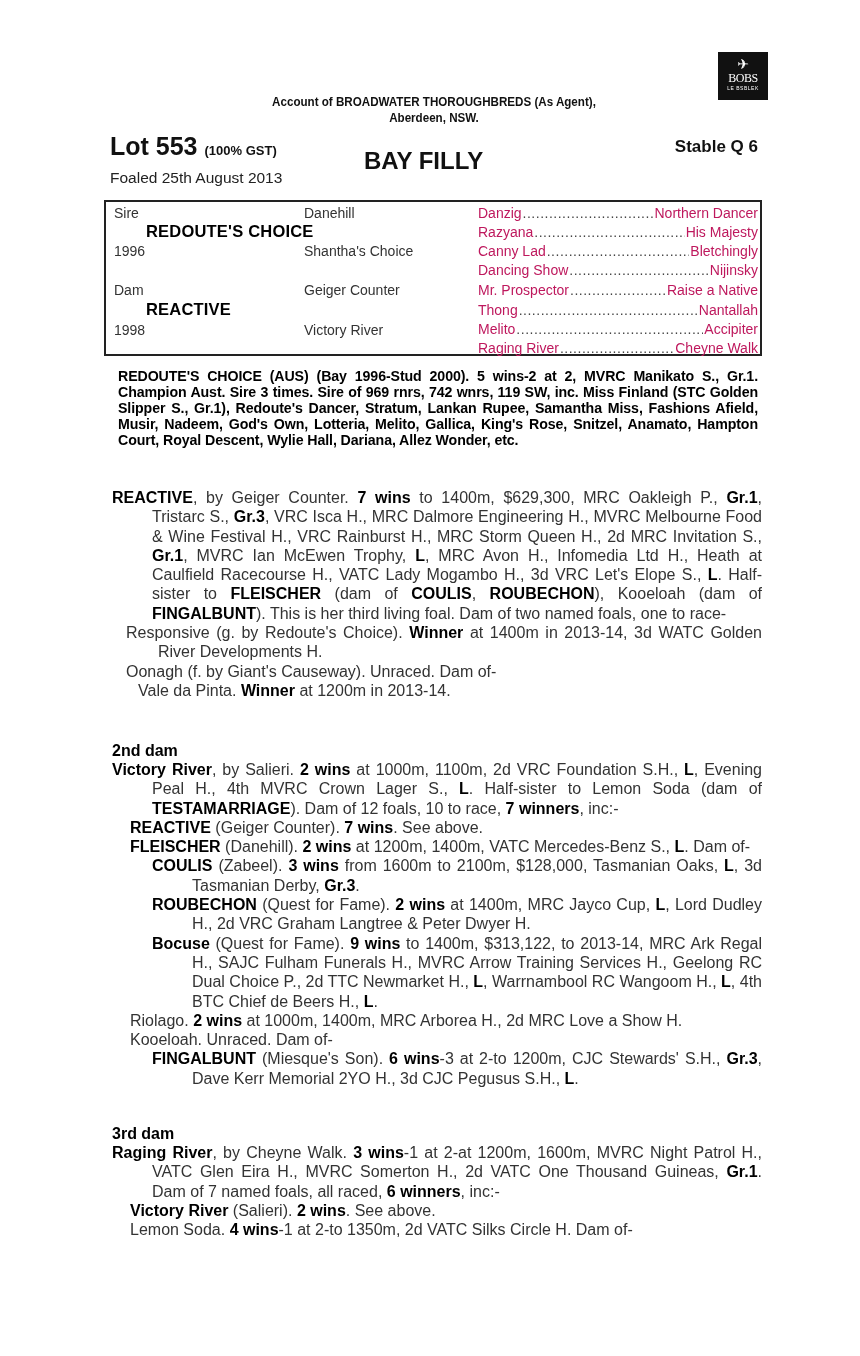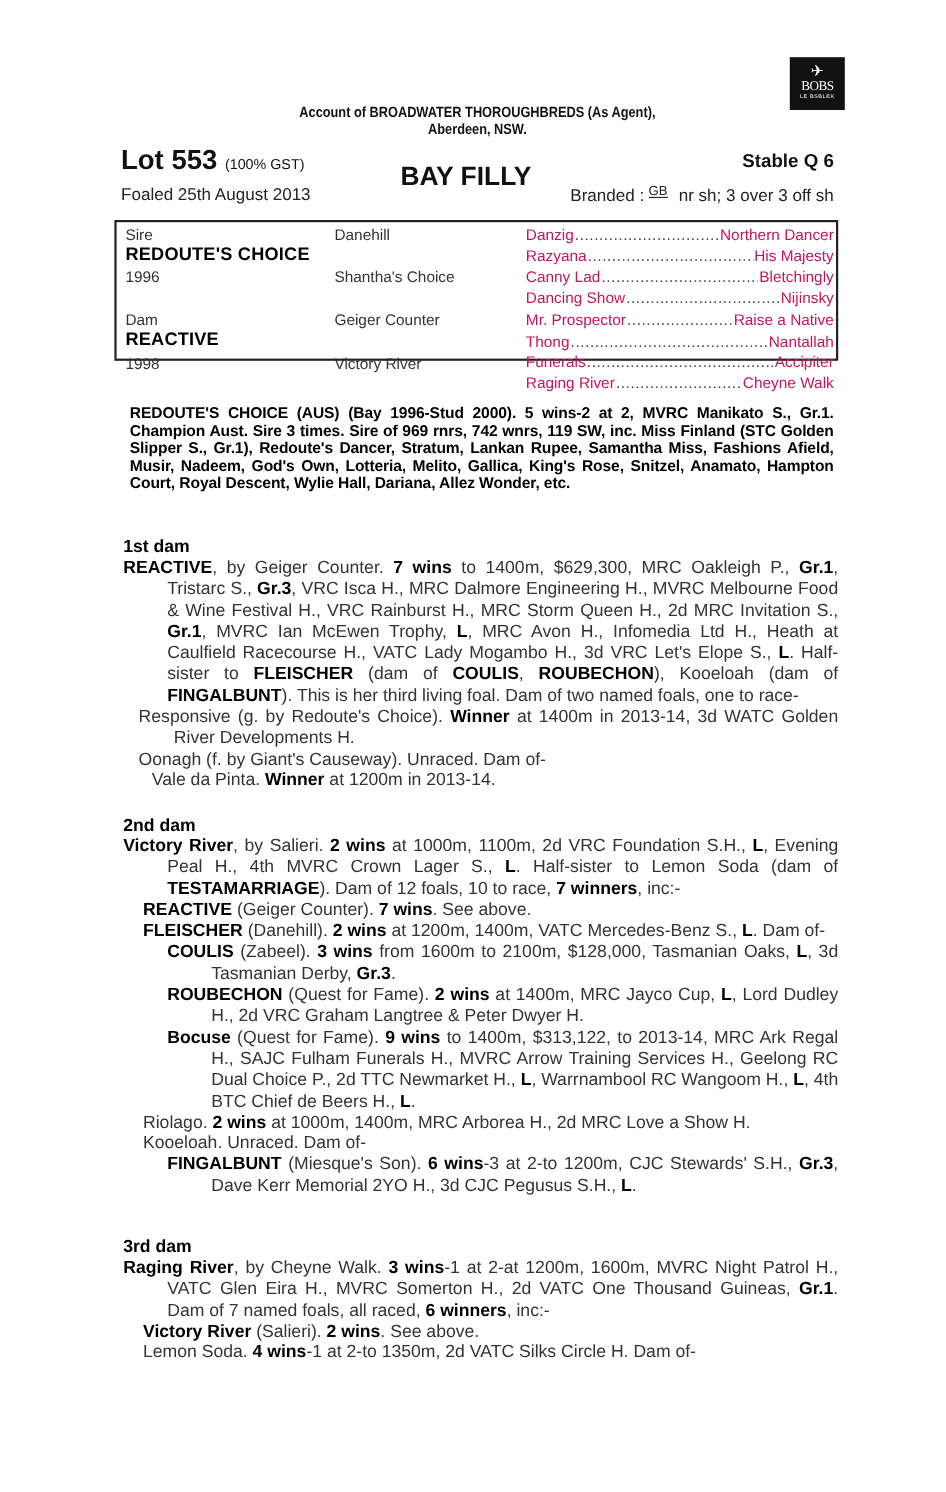"(100% GST)" .lot .gst { font-weight: normal -> bold }
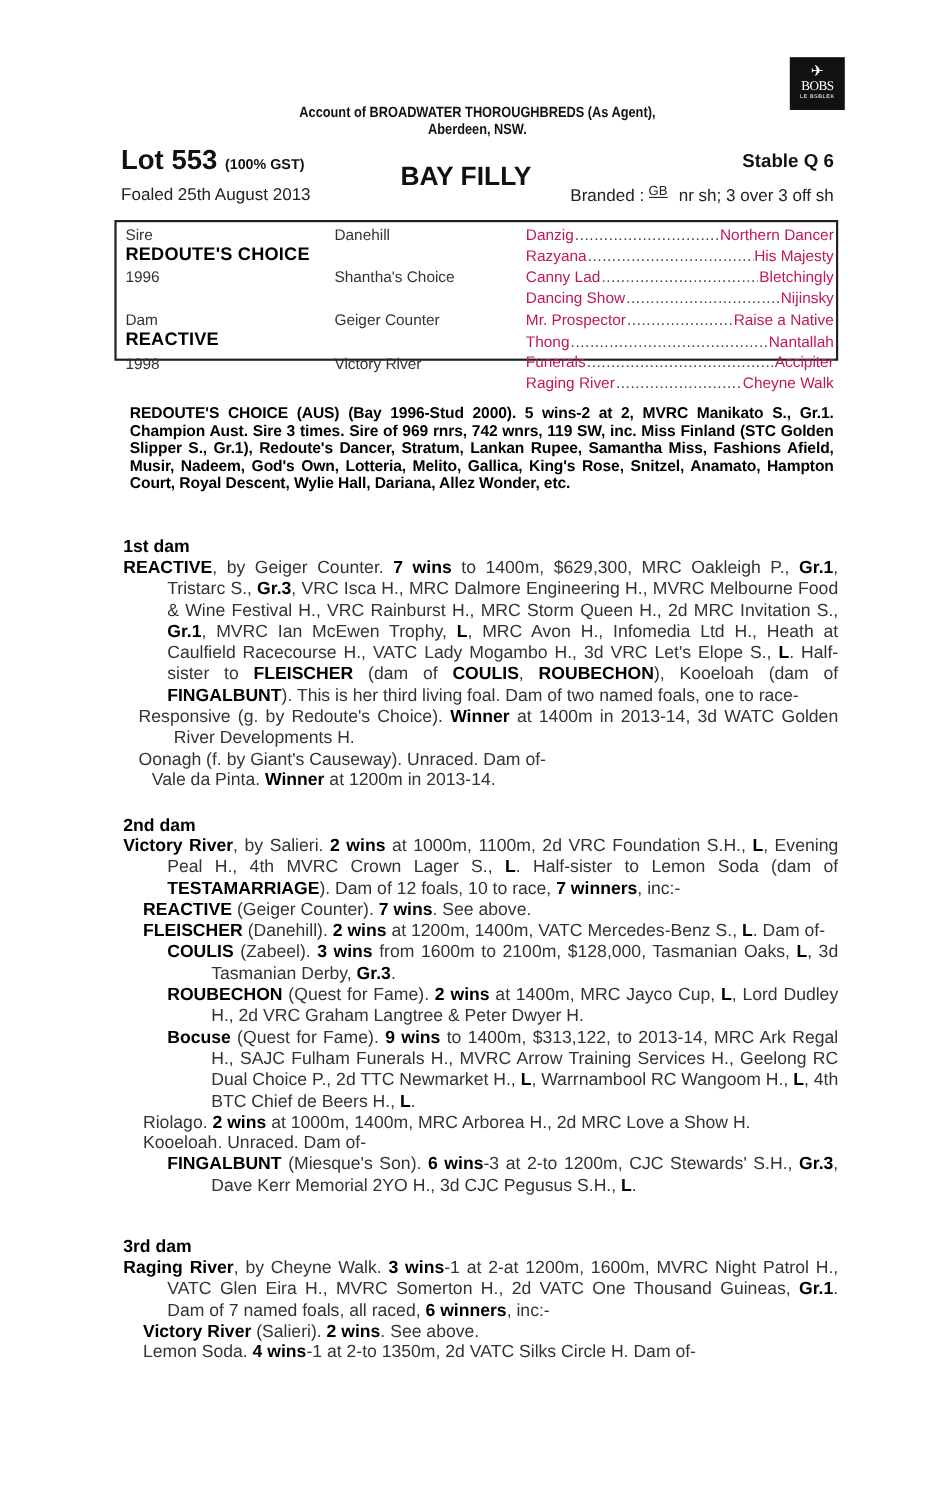"Branded : GB nr sh;" span.branded { html: <span><span>Branded :</span><span>GB</span><span>nr sh; 3 over 3 off sh</span></span> -> none }
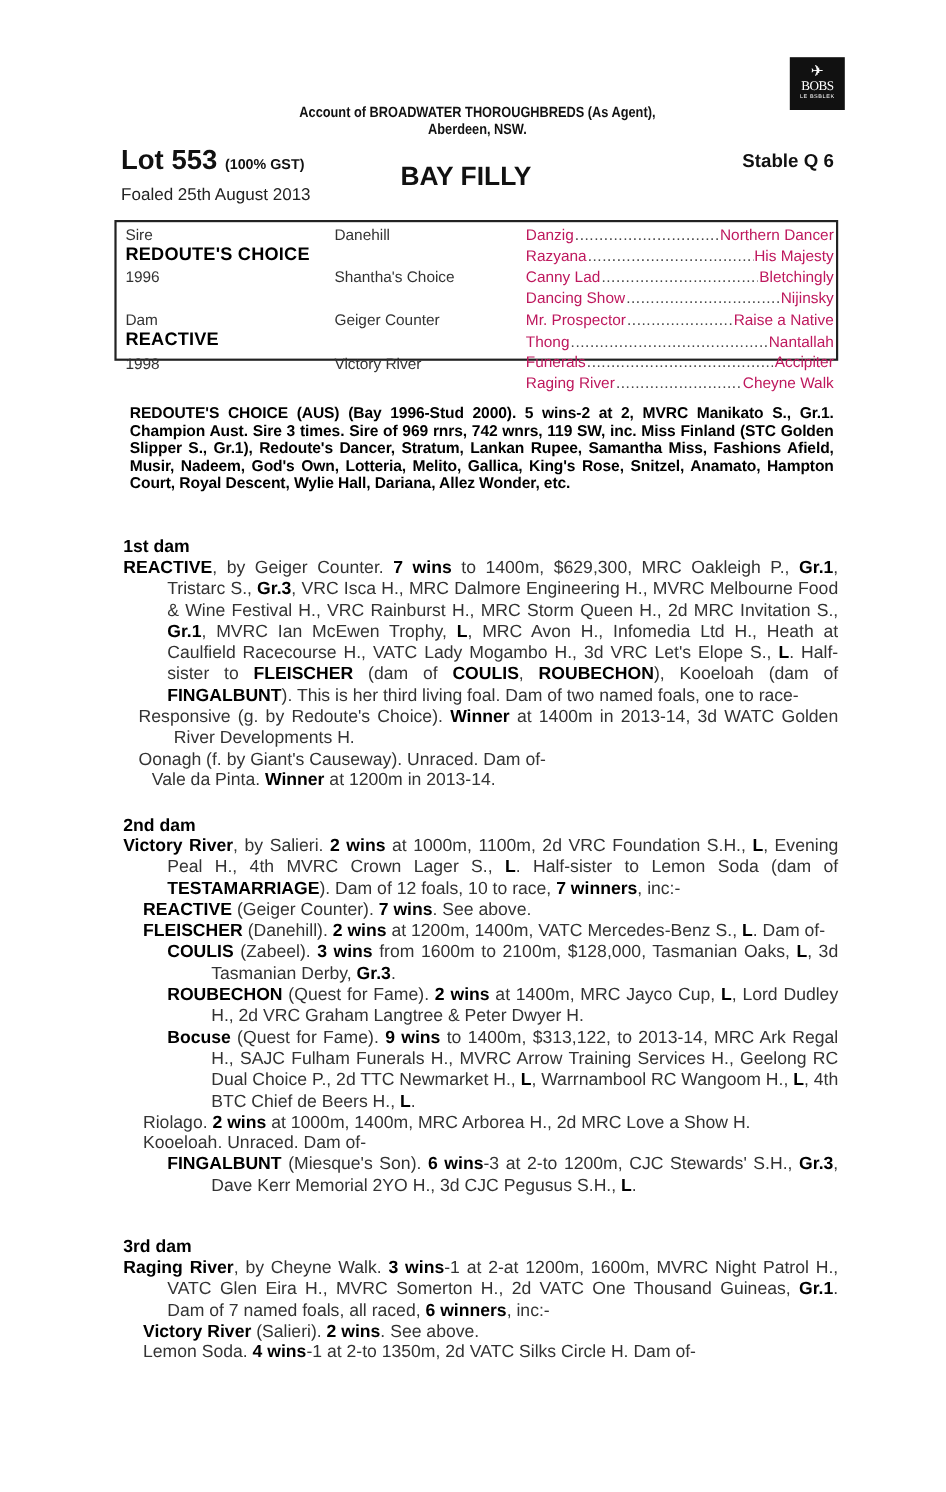"Sire" .pedbox { height: 128px -> 156px }
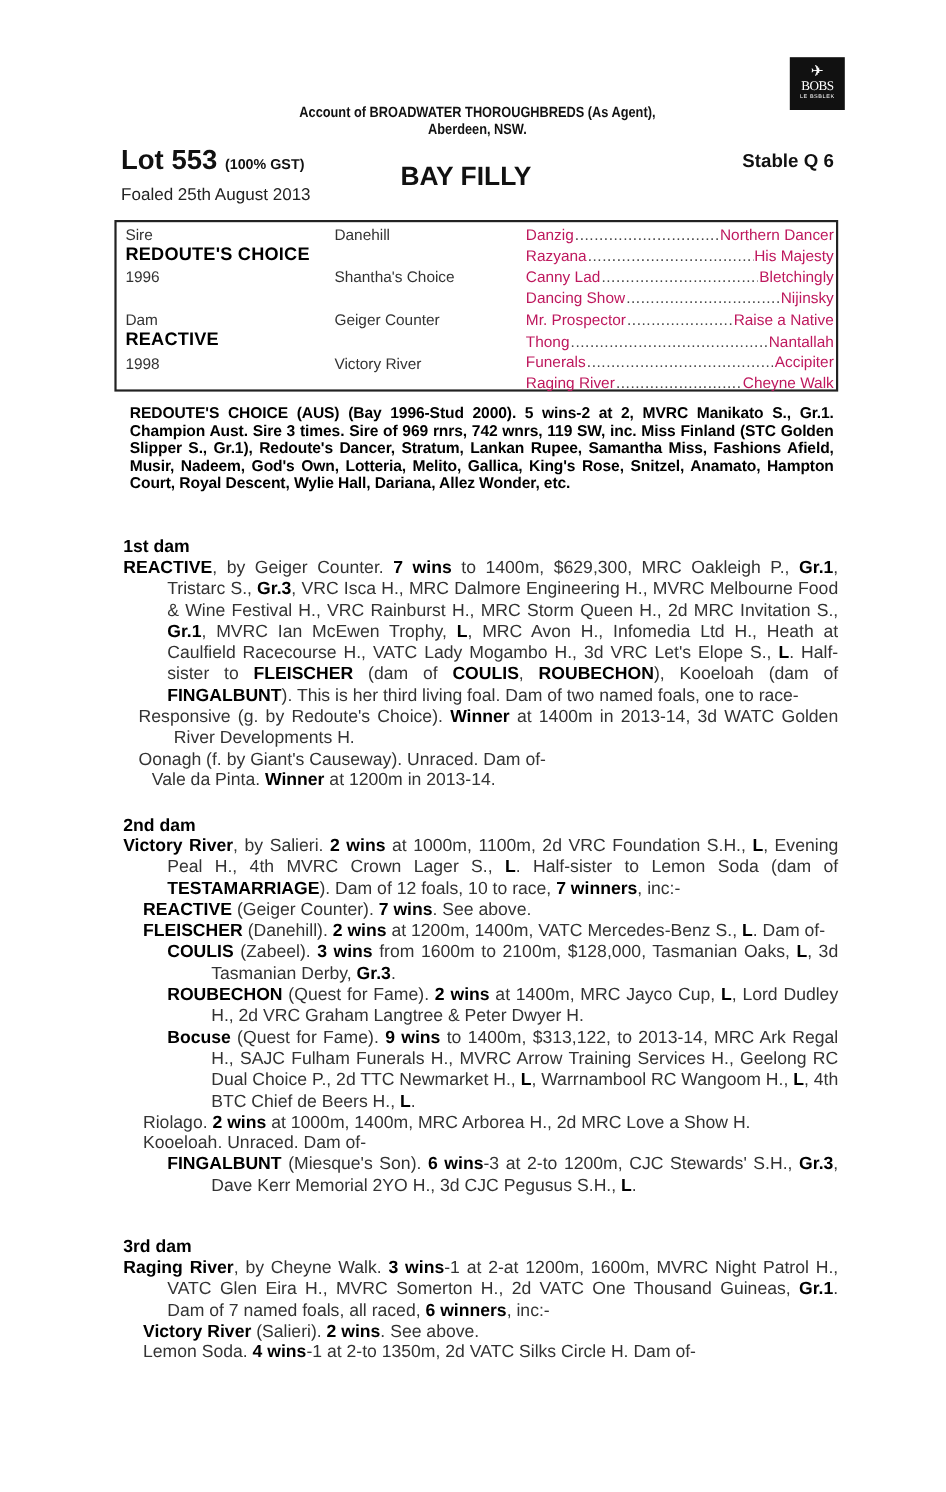"REDOUTE'S CHOICE" .ped-name { margin-left: none -> 32px }
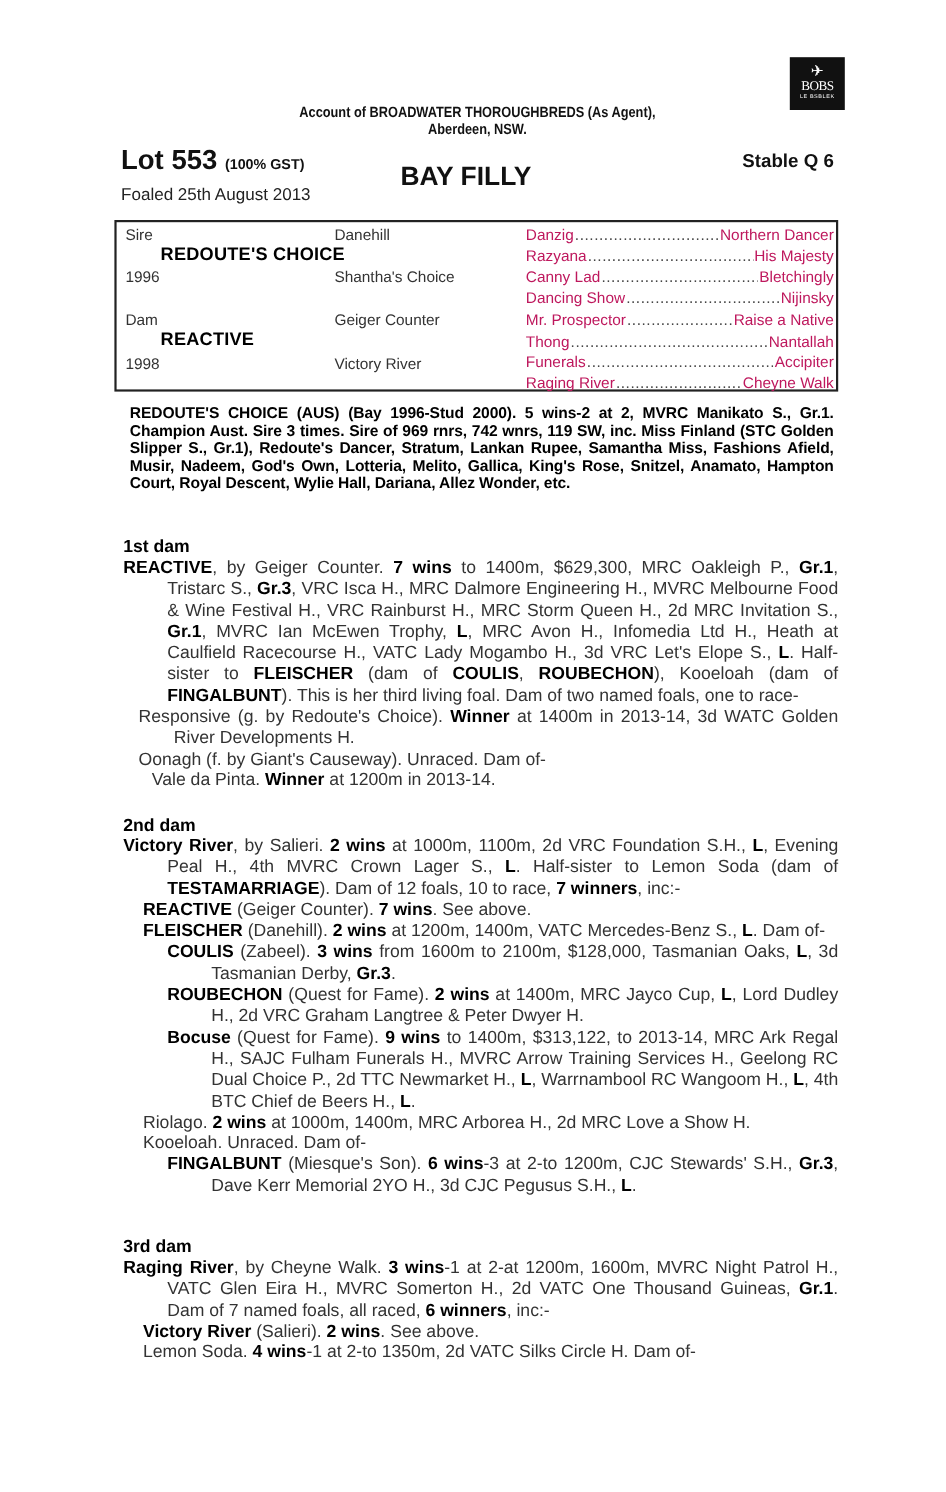"Funerals" span { text: Funerals -> Melito }
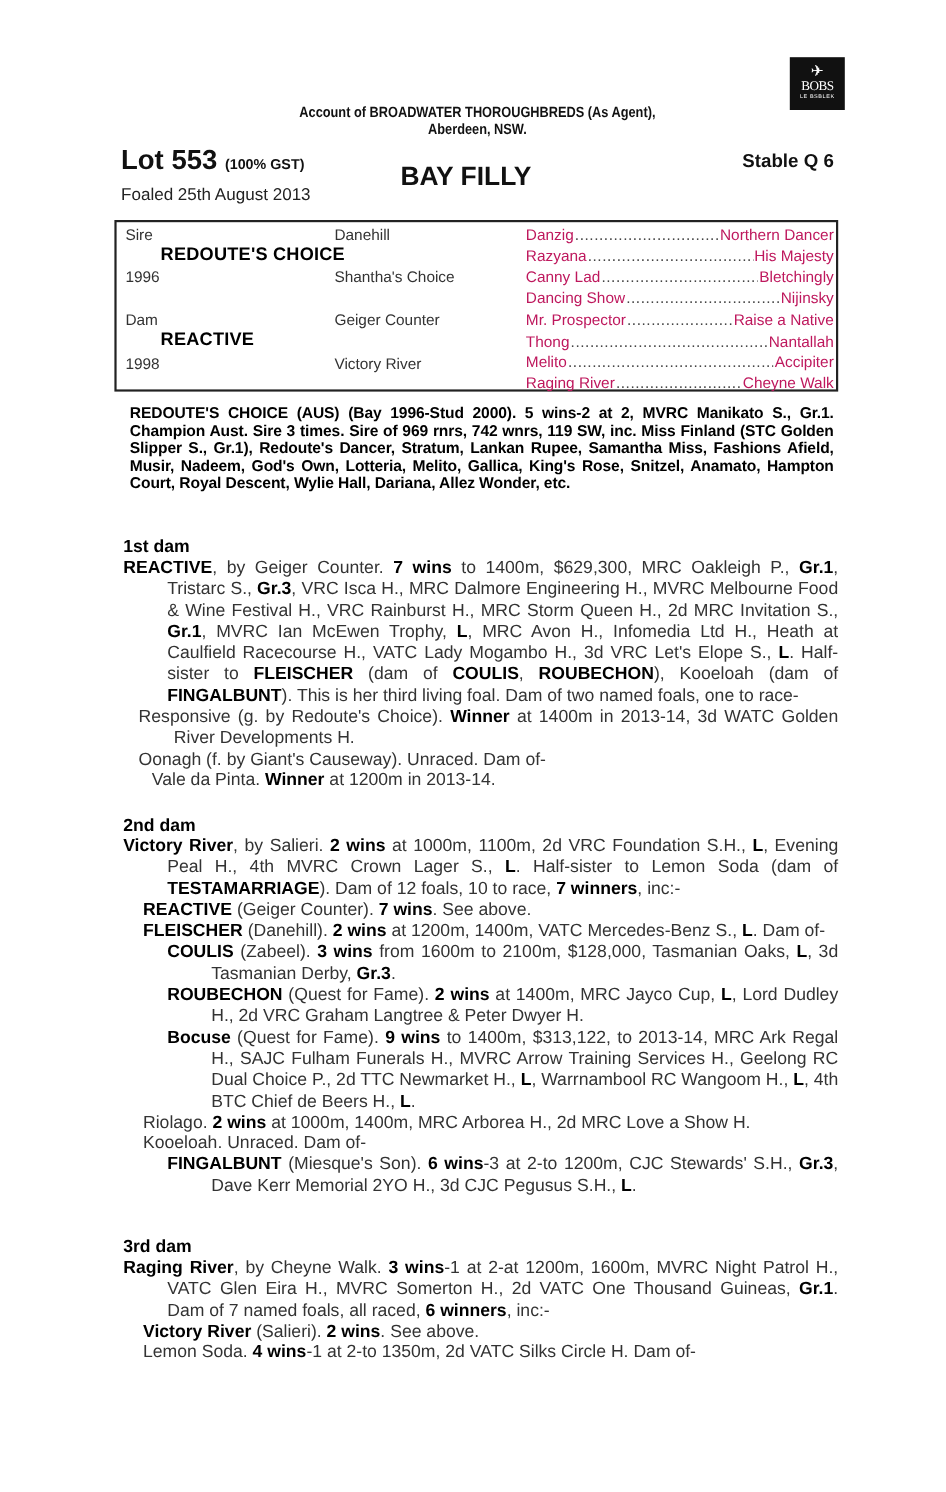"1st dam" h3 { html: <h3>1st dam</h3> -> none }
